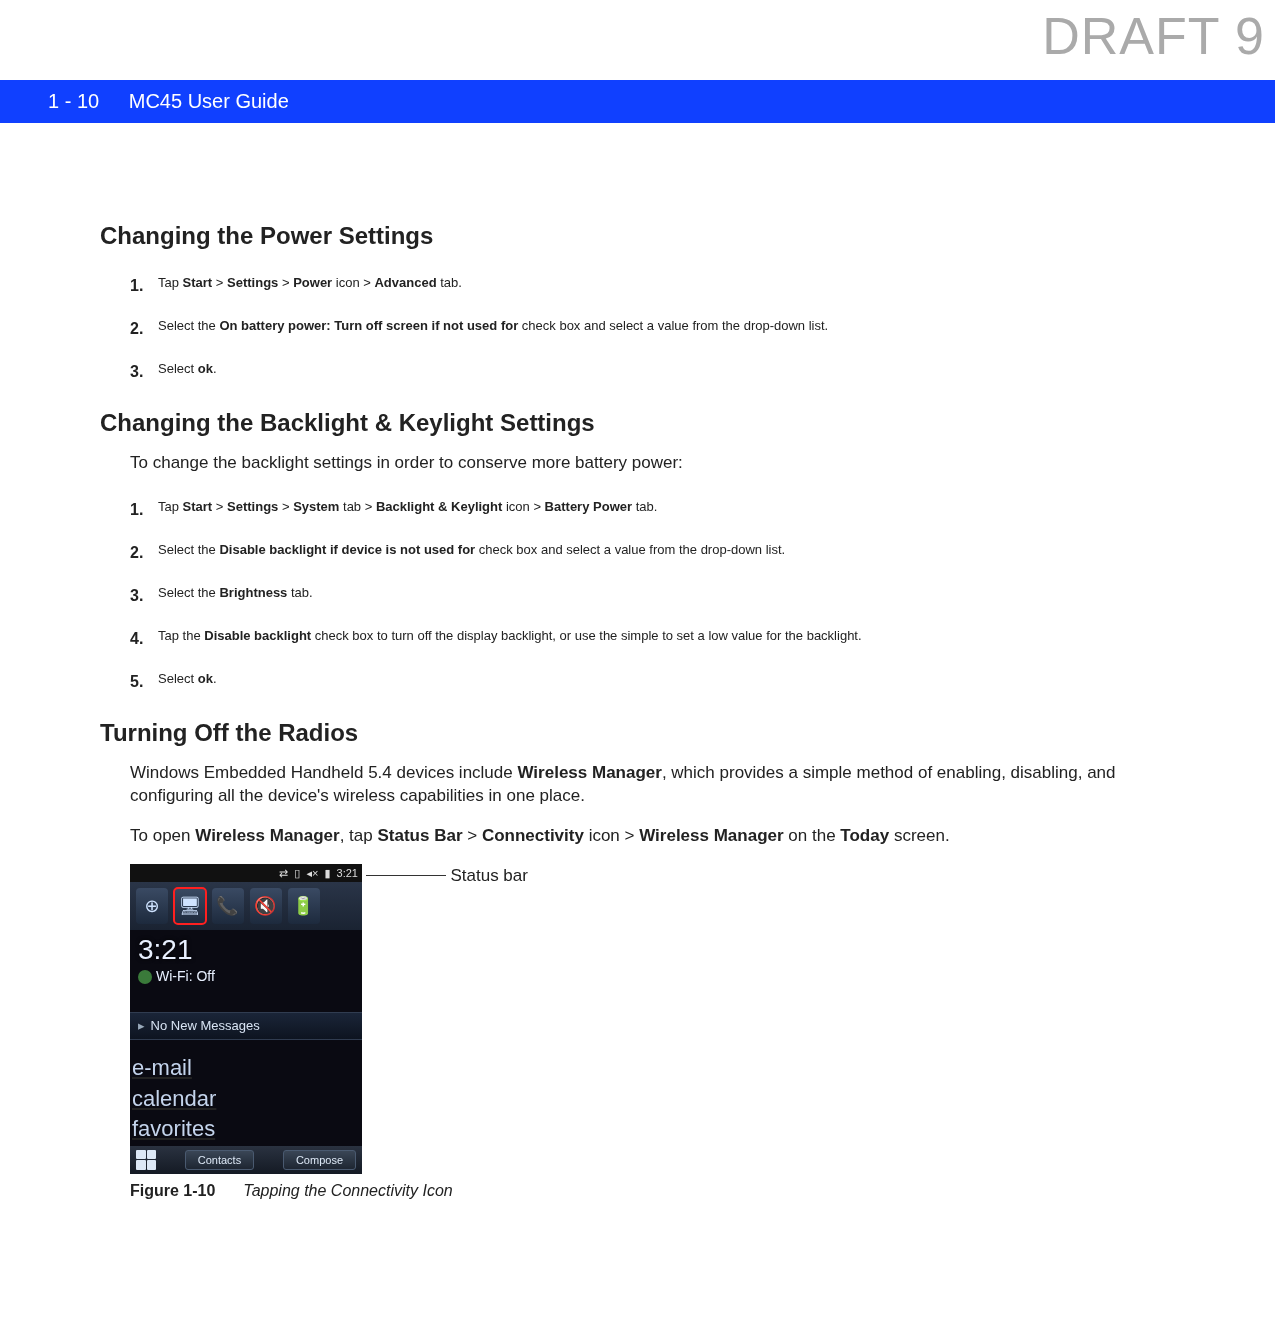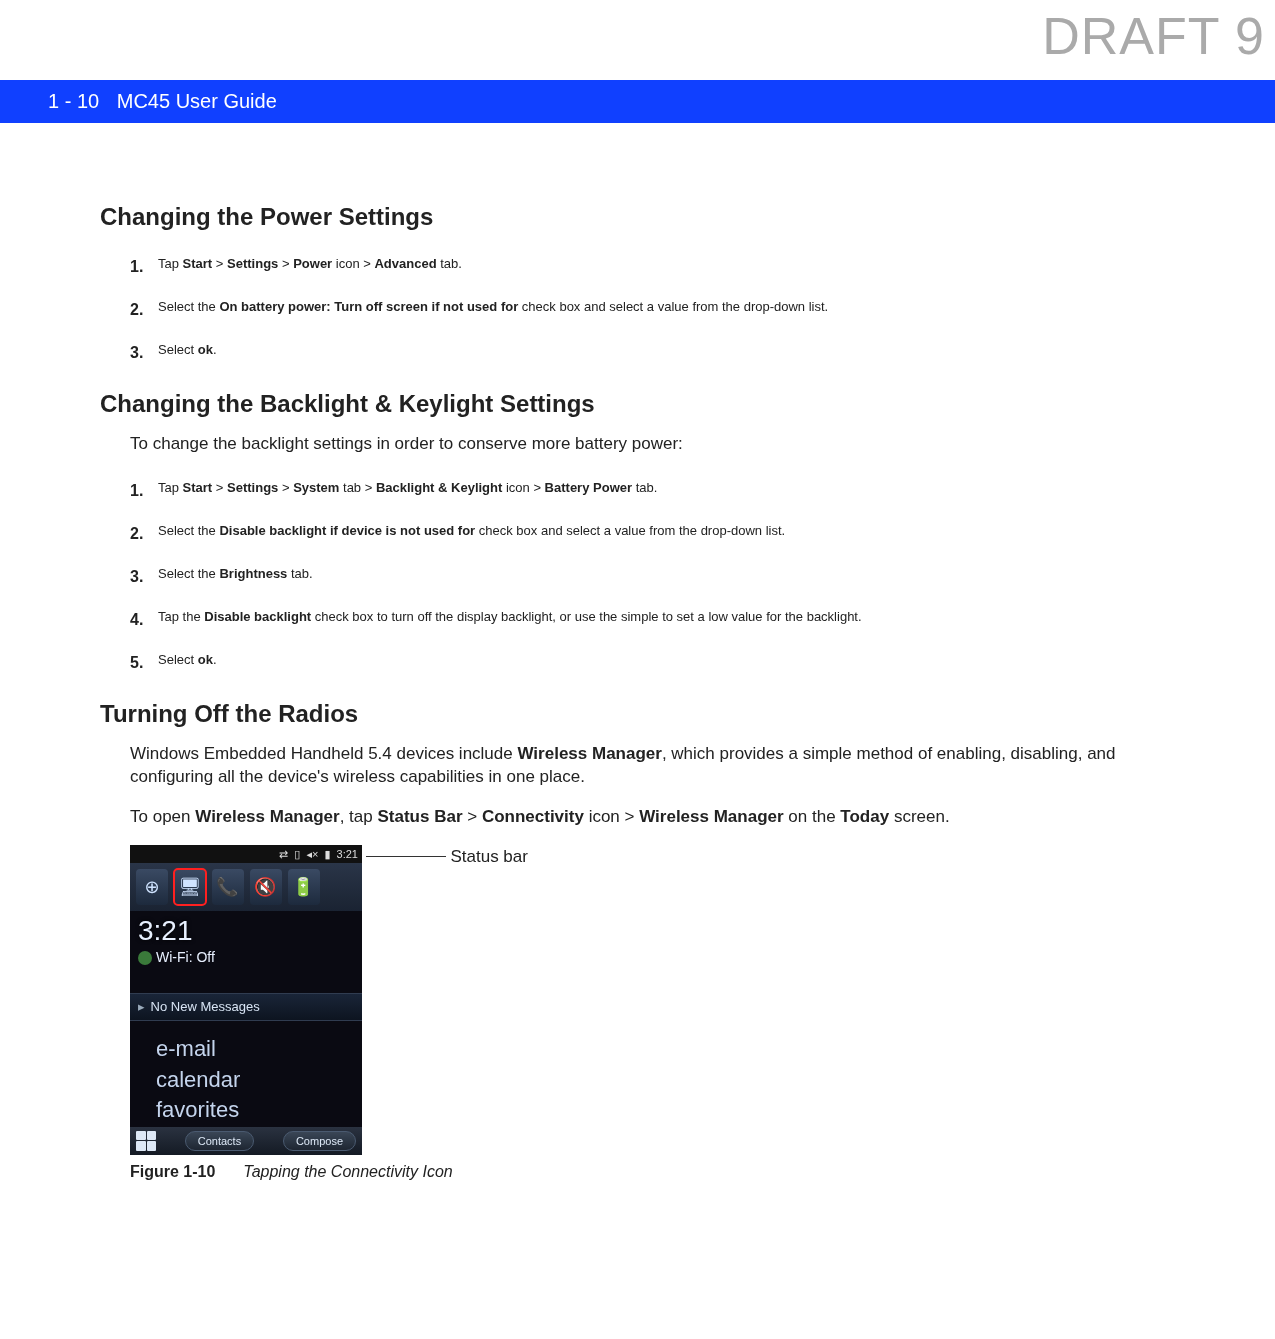"1 - 10" .header-bar .pg { margin-right: 12px -> 24px }
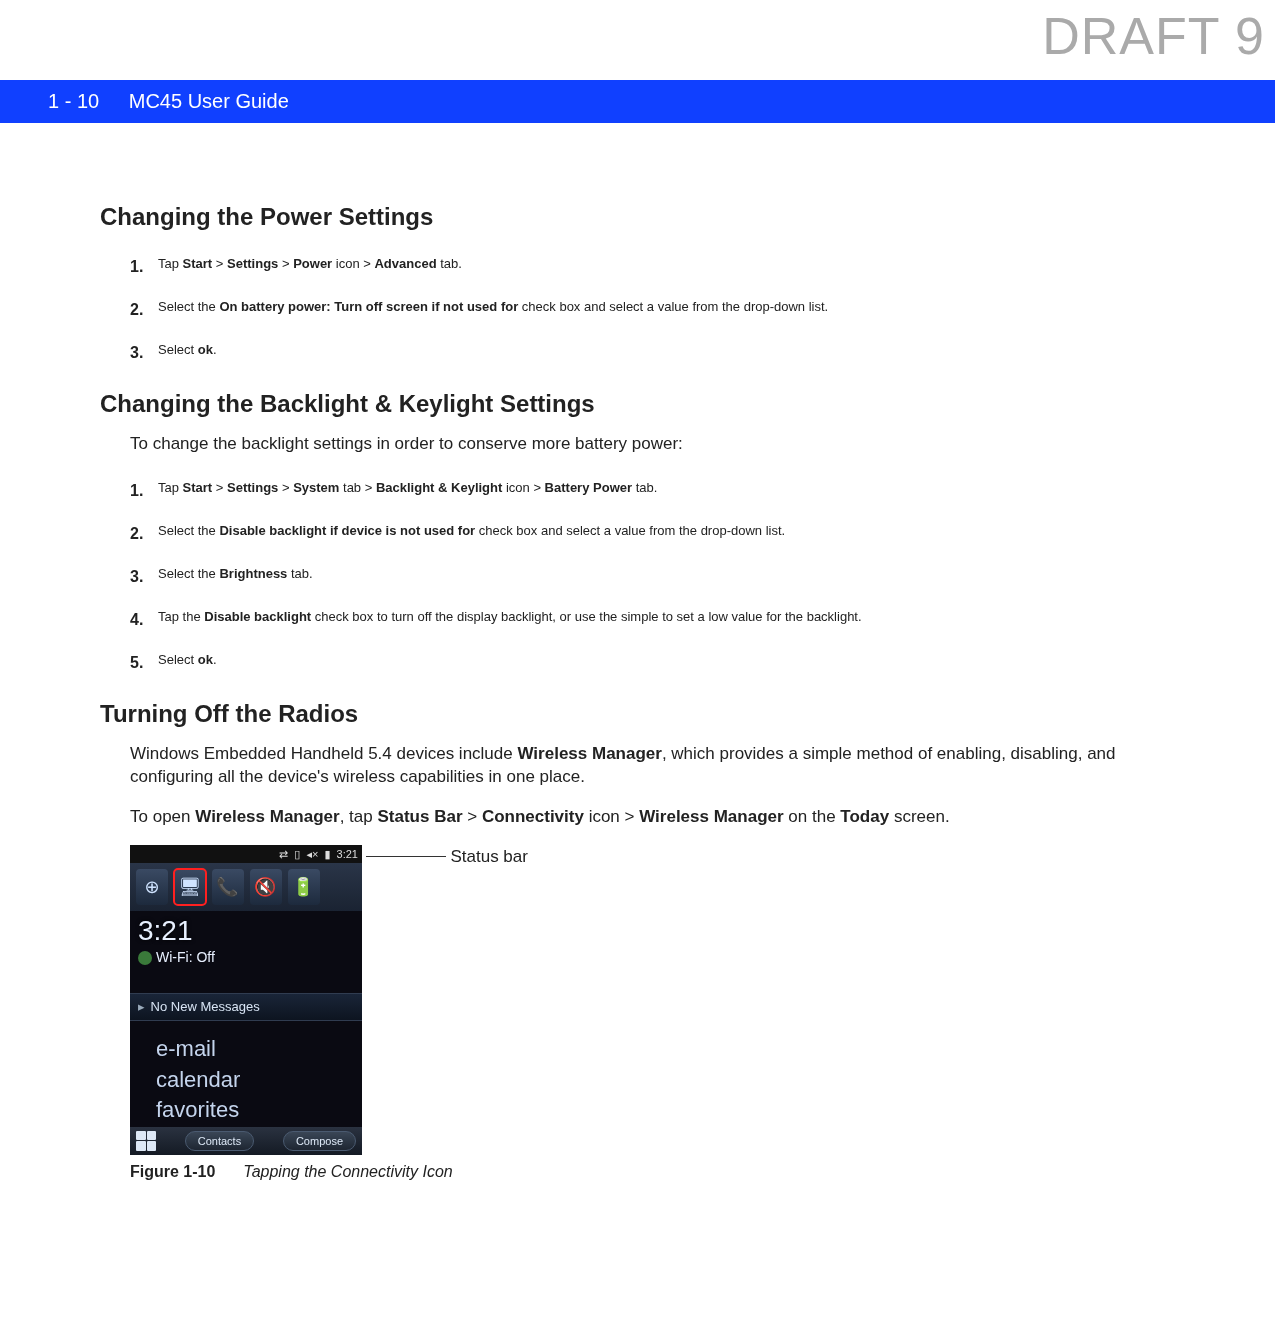"Changing the Power Settings" .content { padding: 50px 100px 40px 100px -> 69px 100px 40px 100px }
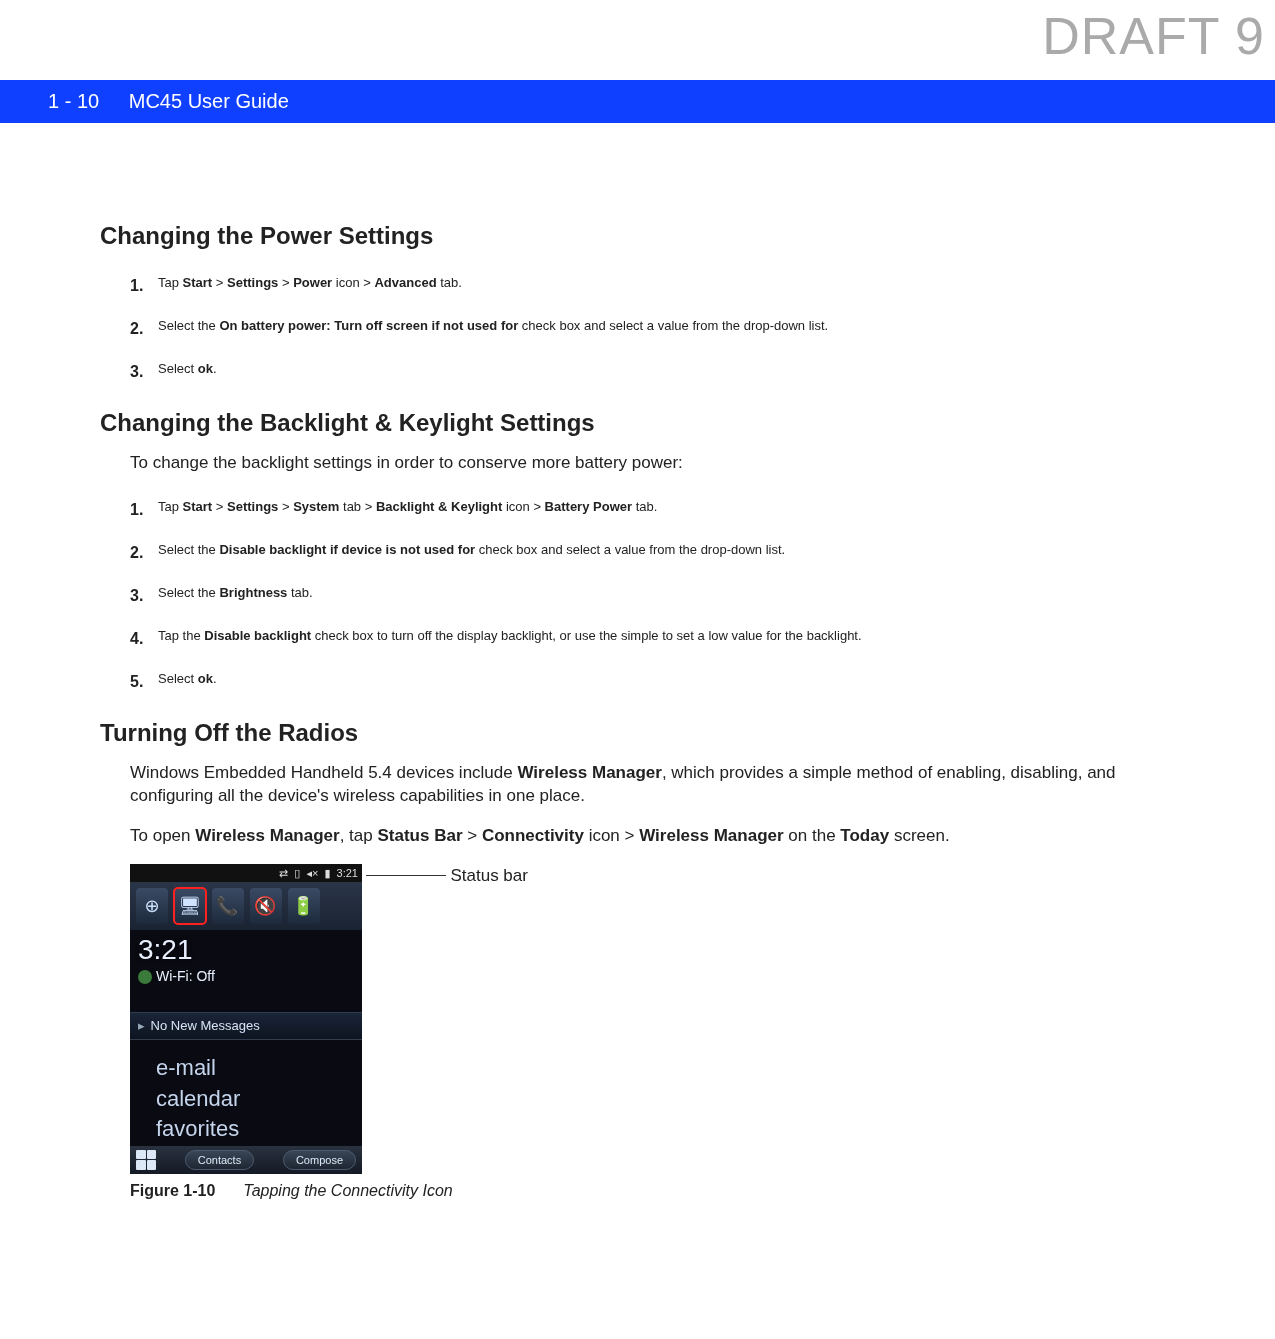"e-mail" .big-links { left: 26px -> 2px; text-decoration: none -> underline }
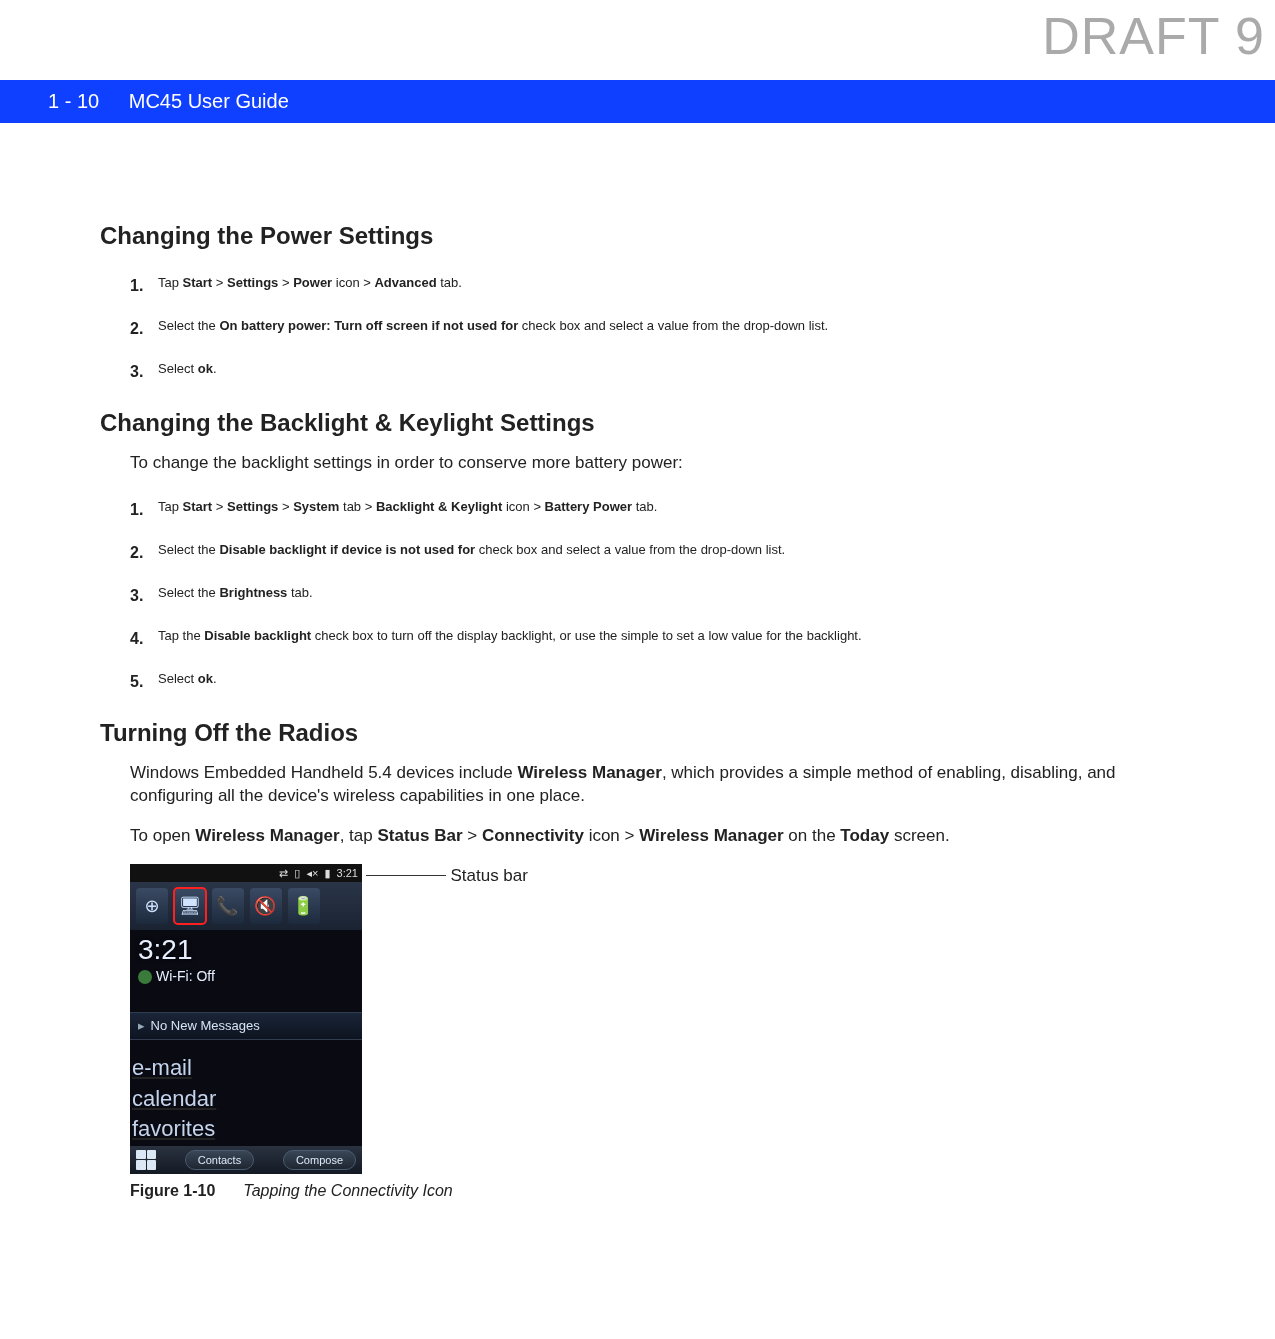"Contacts" .softbtn { border-radius: 10px -> 3px }
